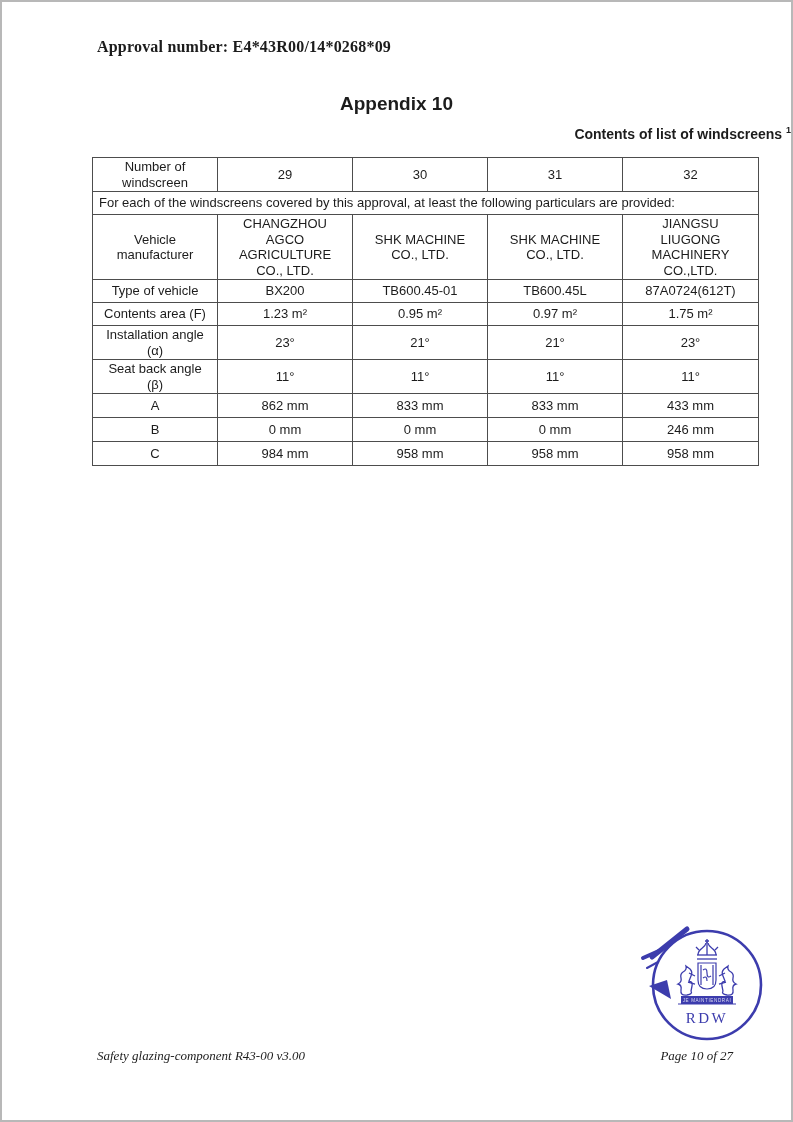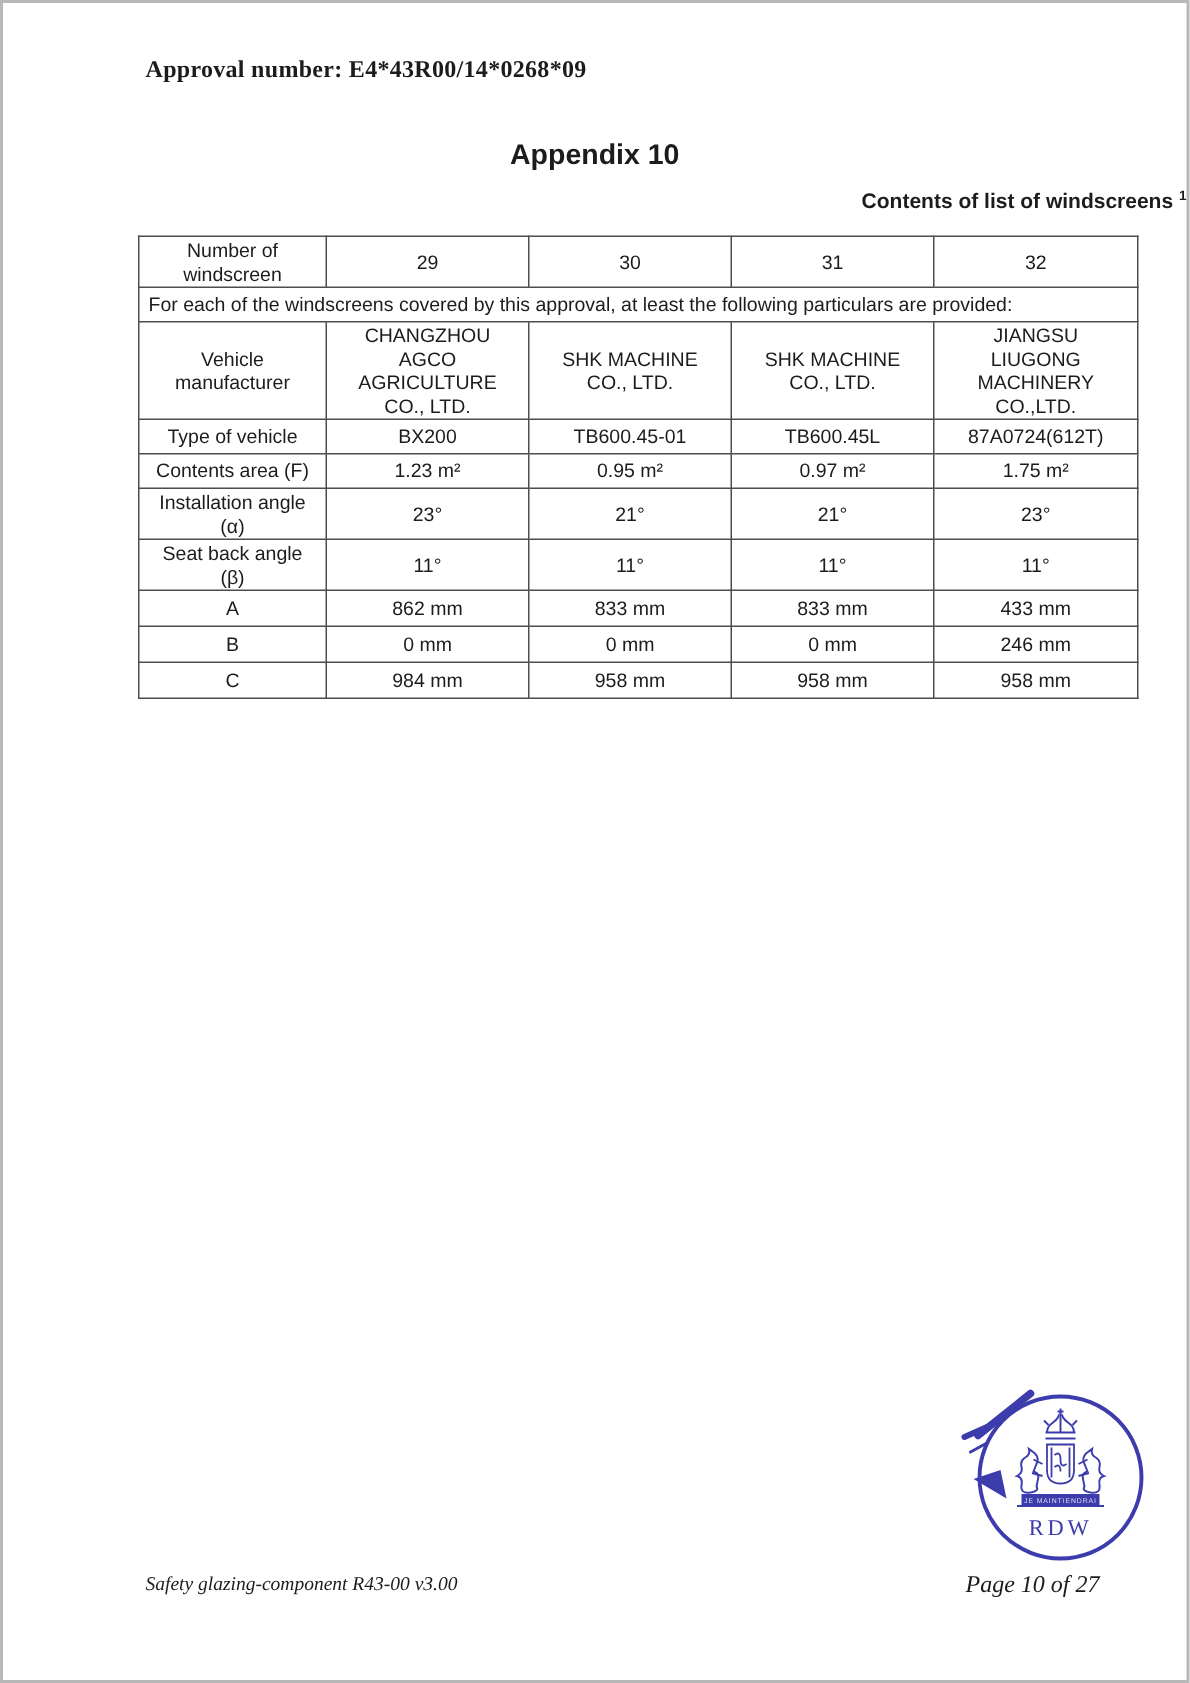"Page 10 of 27" .footer-right { font-size: 16px -> 13px }
